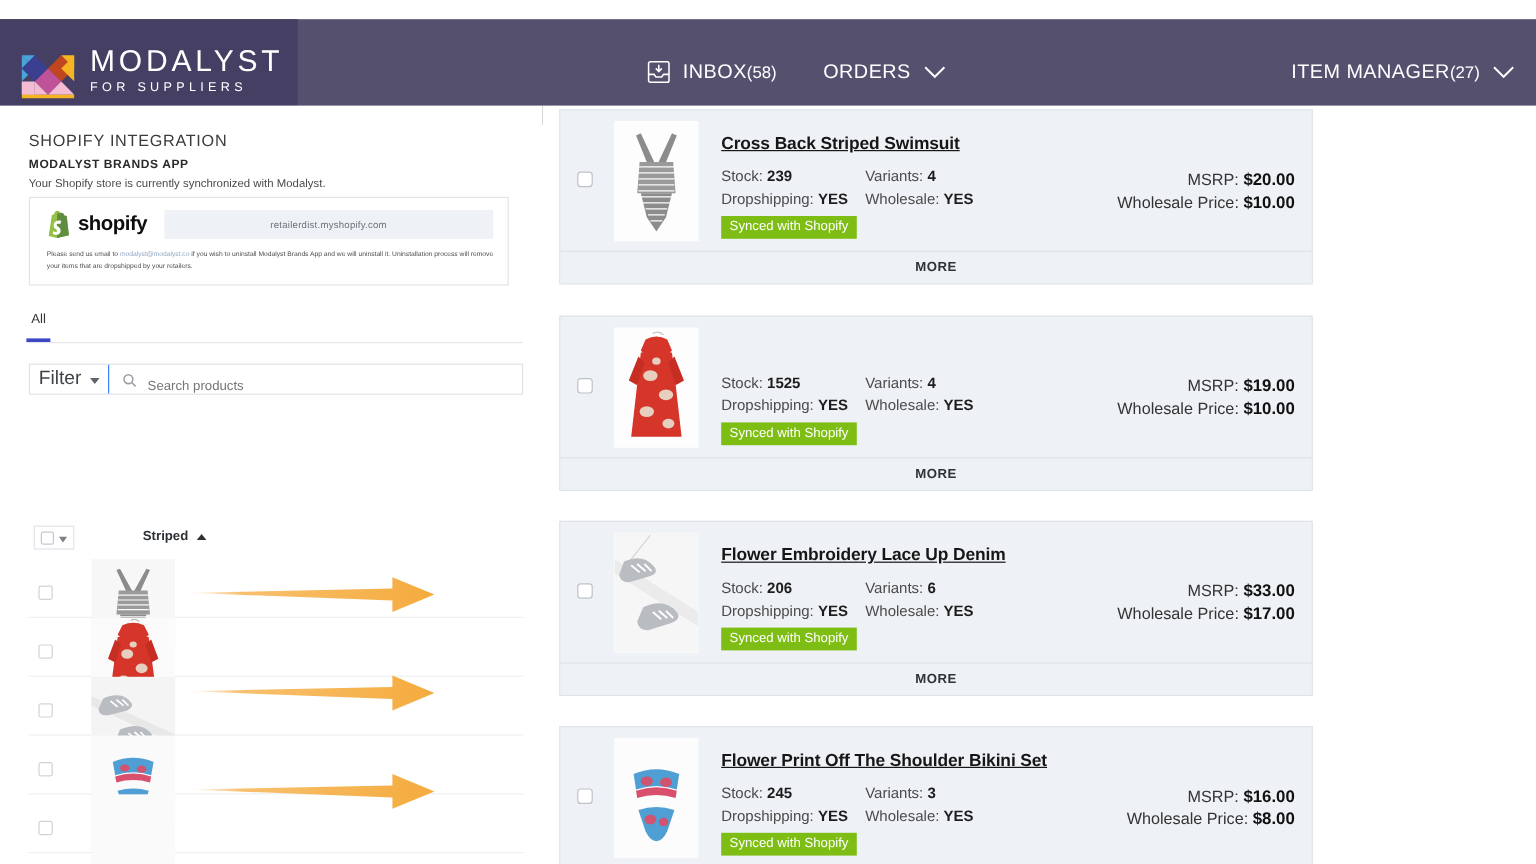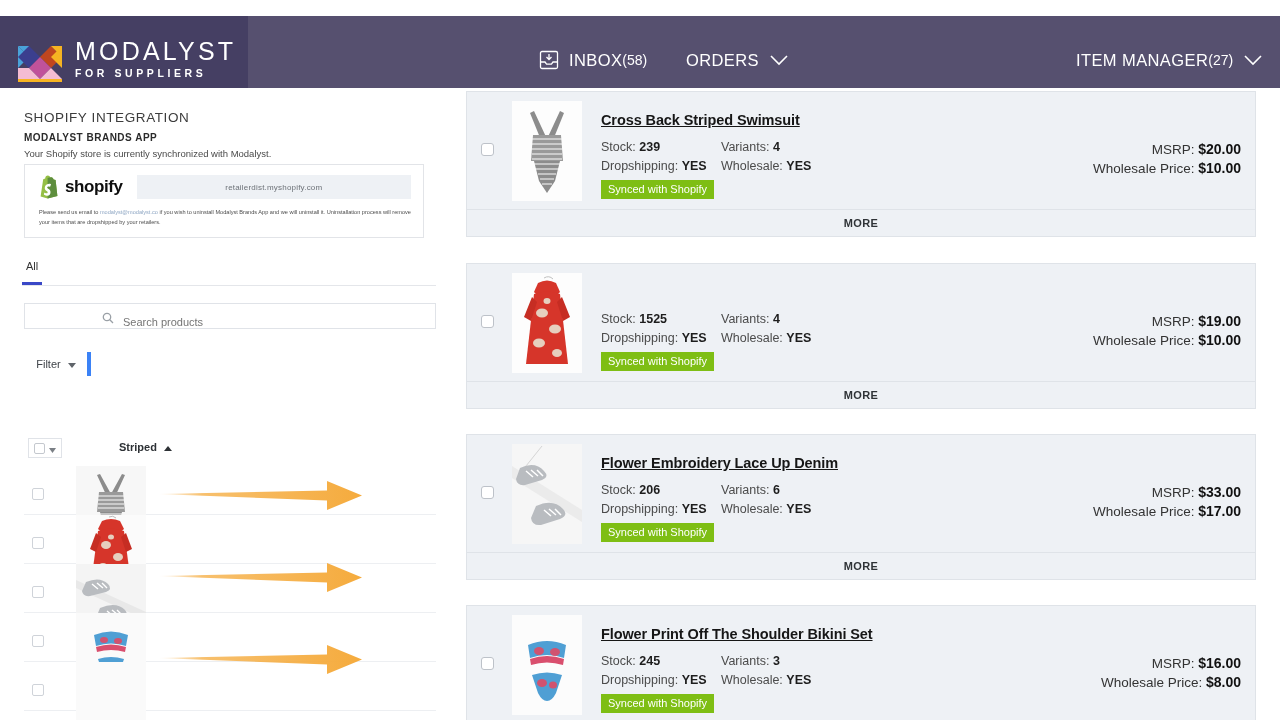"FOR SUPPLIERS" .logo-sub { font-weight: 700 -> 400 }
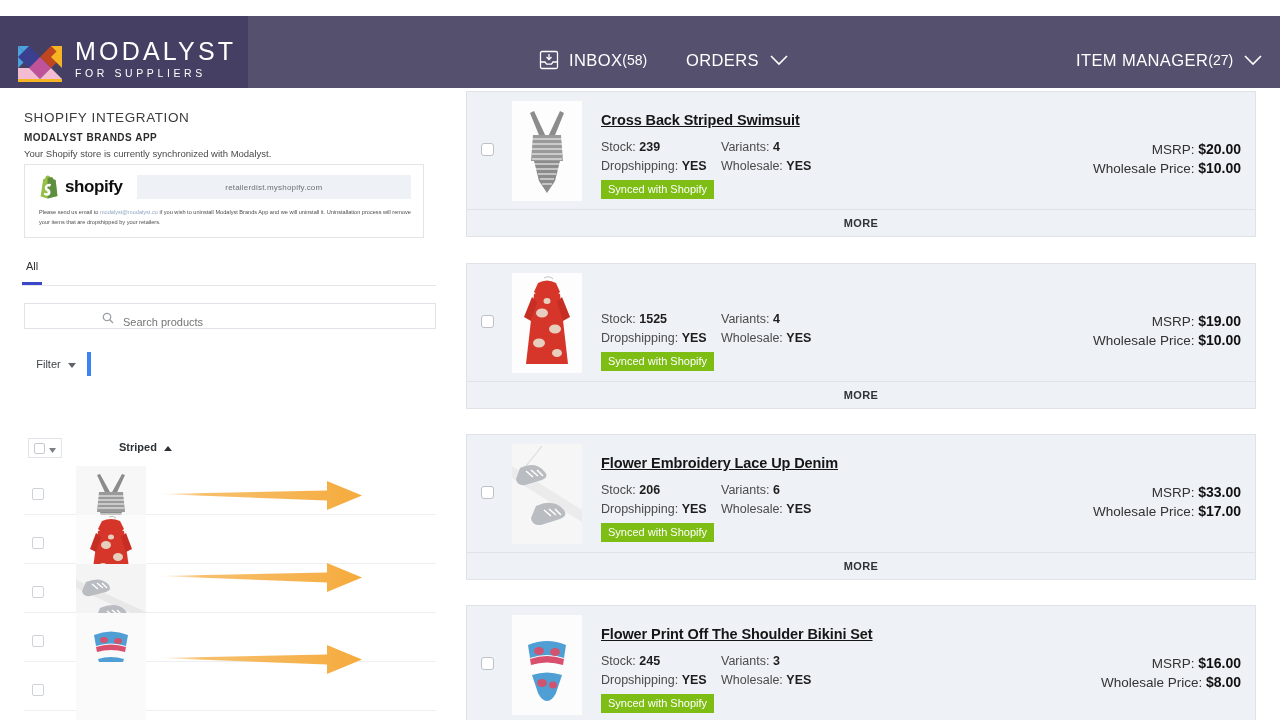"Cross Back Striped Swimsuit" .card { width: 790px -> 628px }
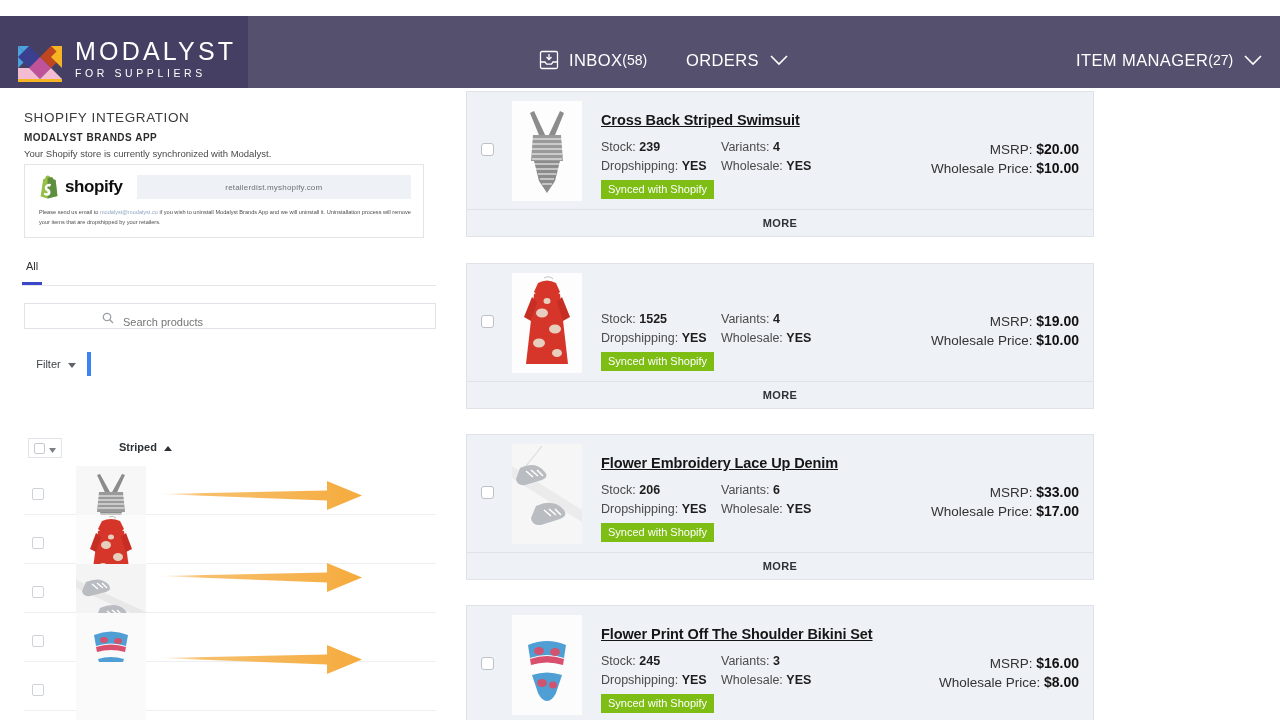"Filter" .filter-btn { border-right: 4px solid #3b82f6 -> 1px solid #3b82f6; font-size: 11px -> 16px; margin-top: 48px -> none }
